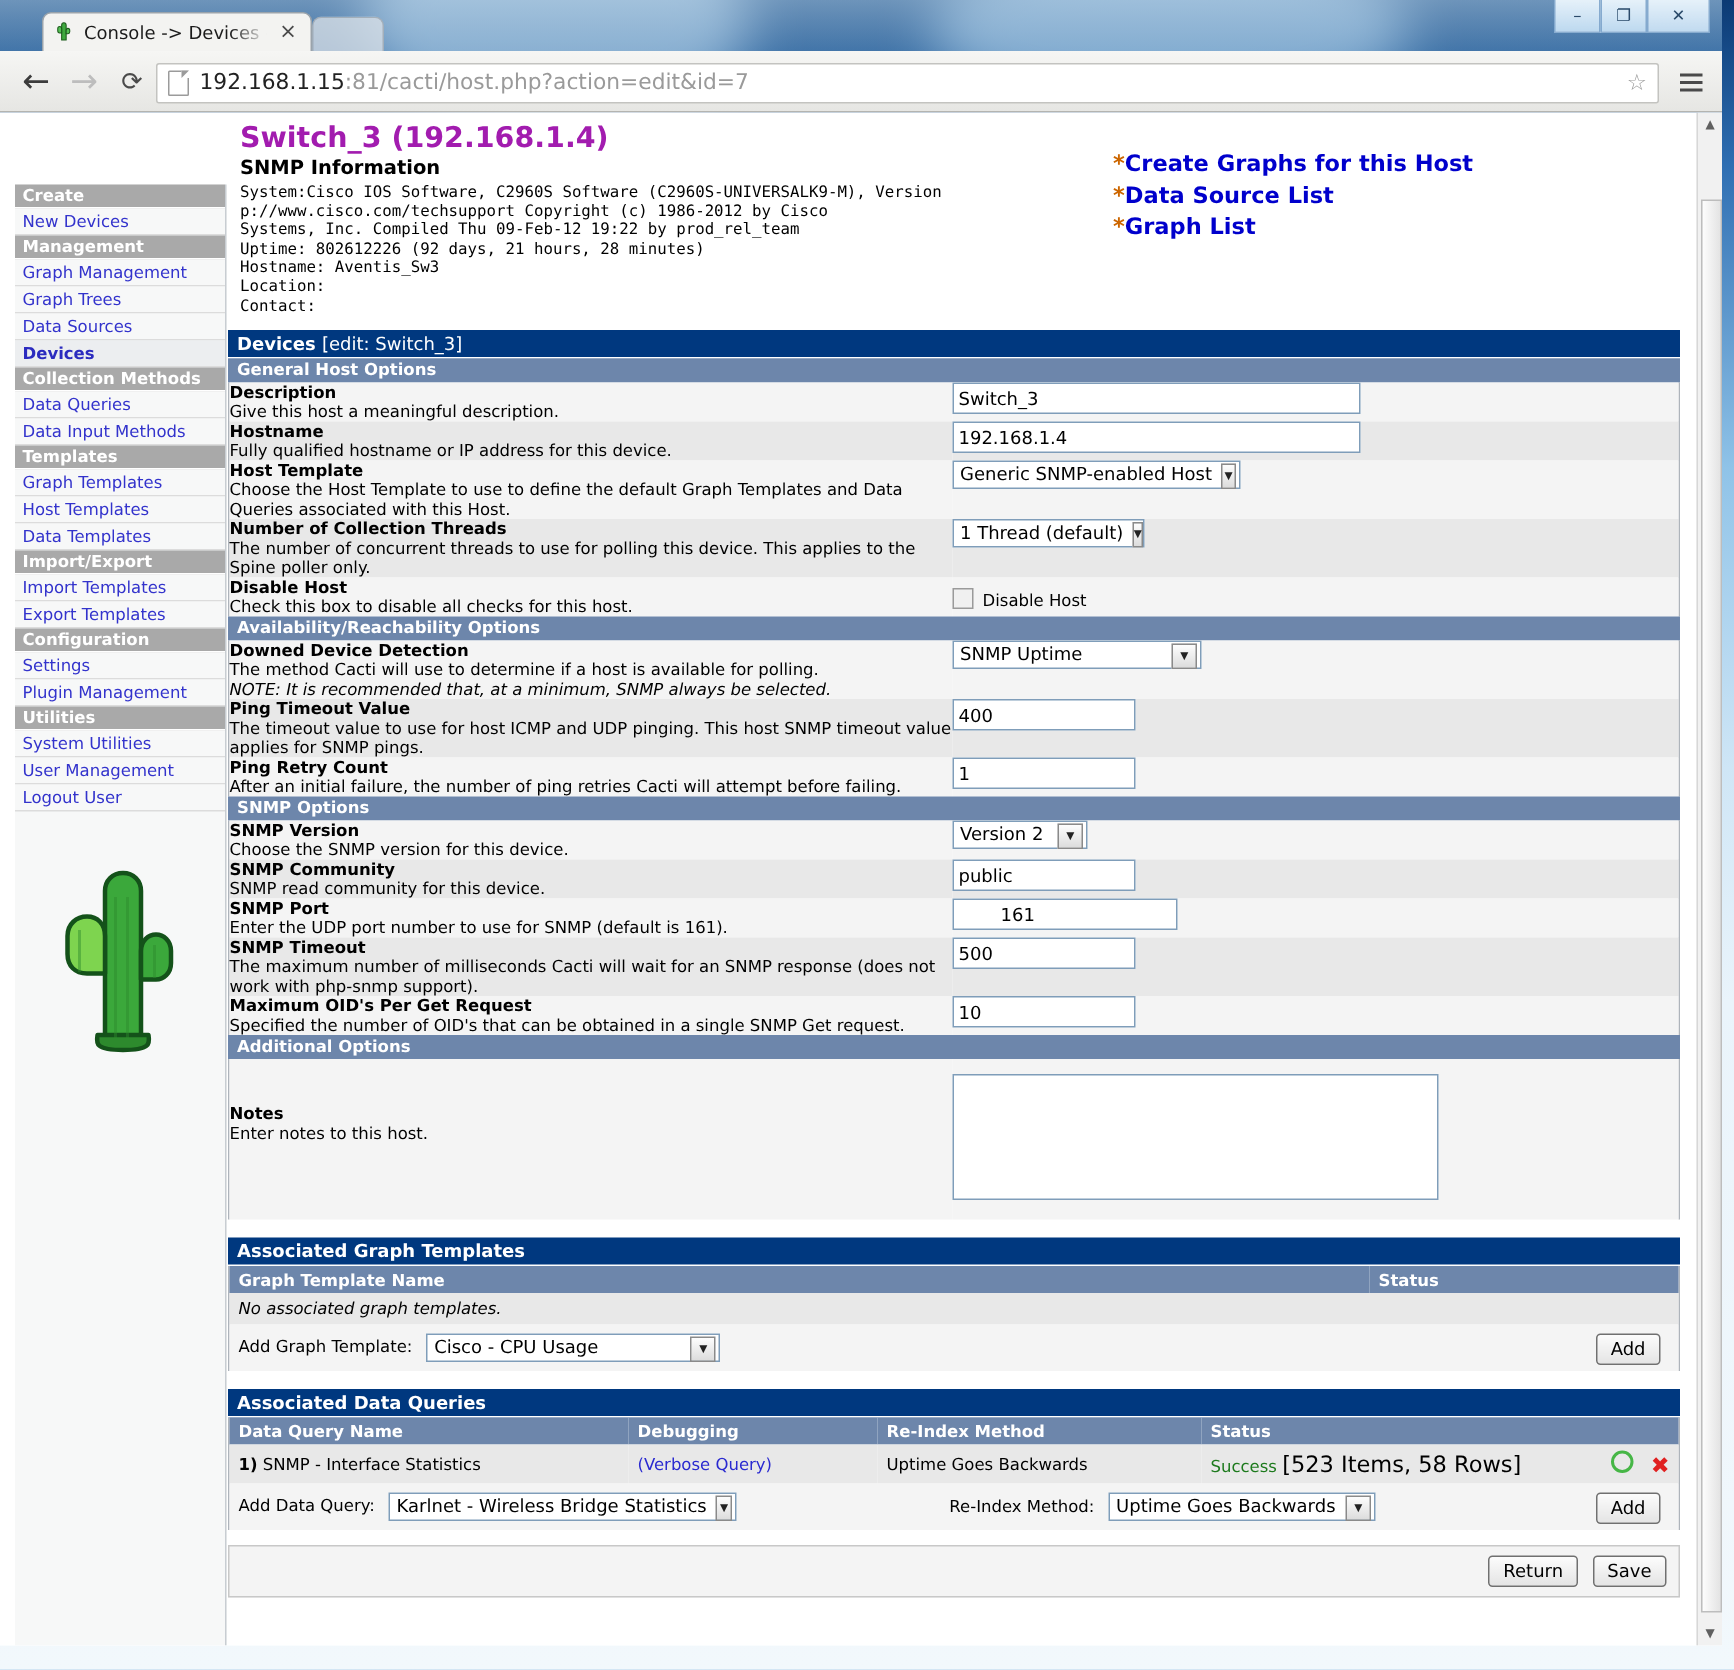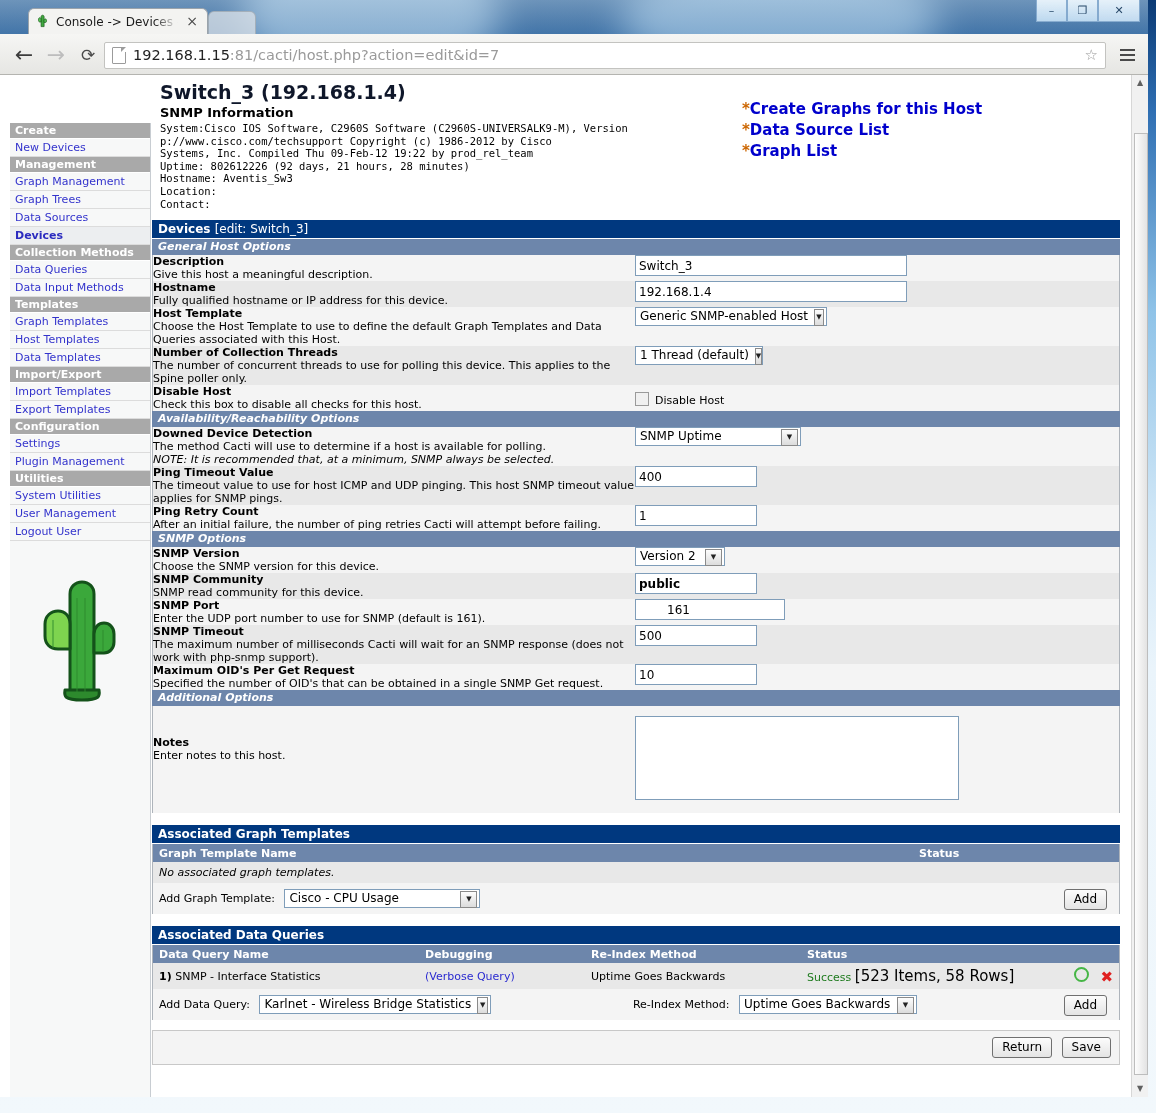"Switch_3 (192.168.1.4)" h1.devtitle { color: #0f172a -> #a21caf }
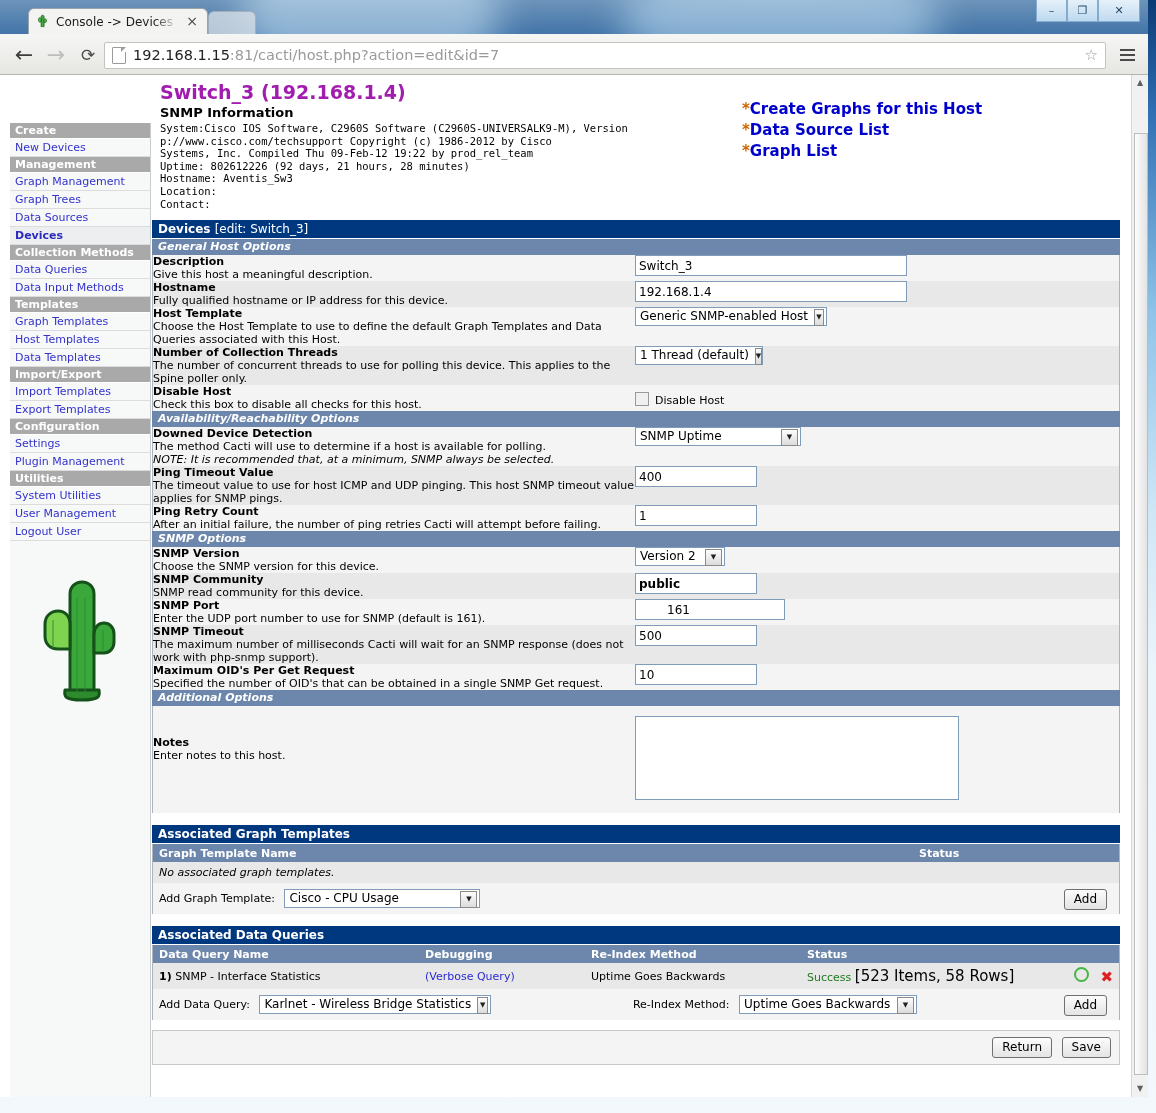"General Host Options" .bar-mid { font-style: italic -> none }
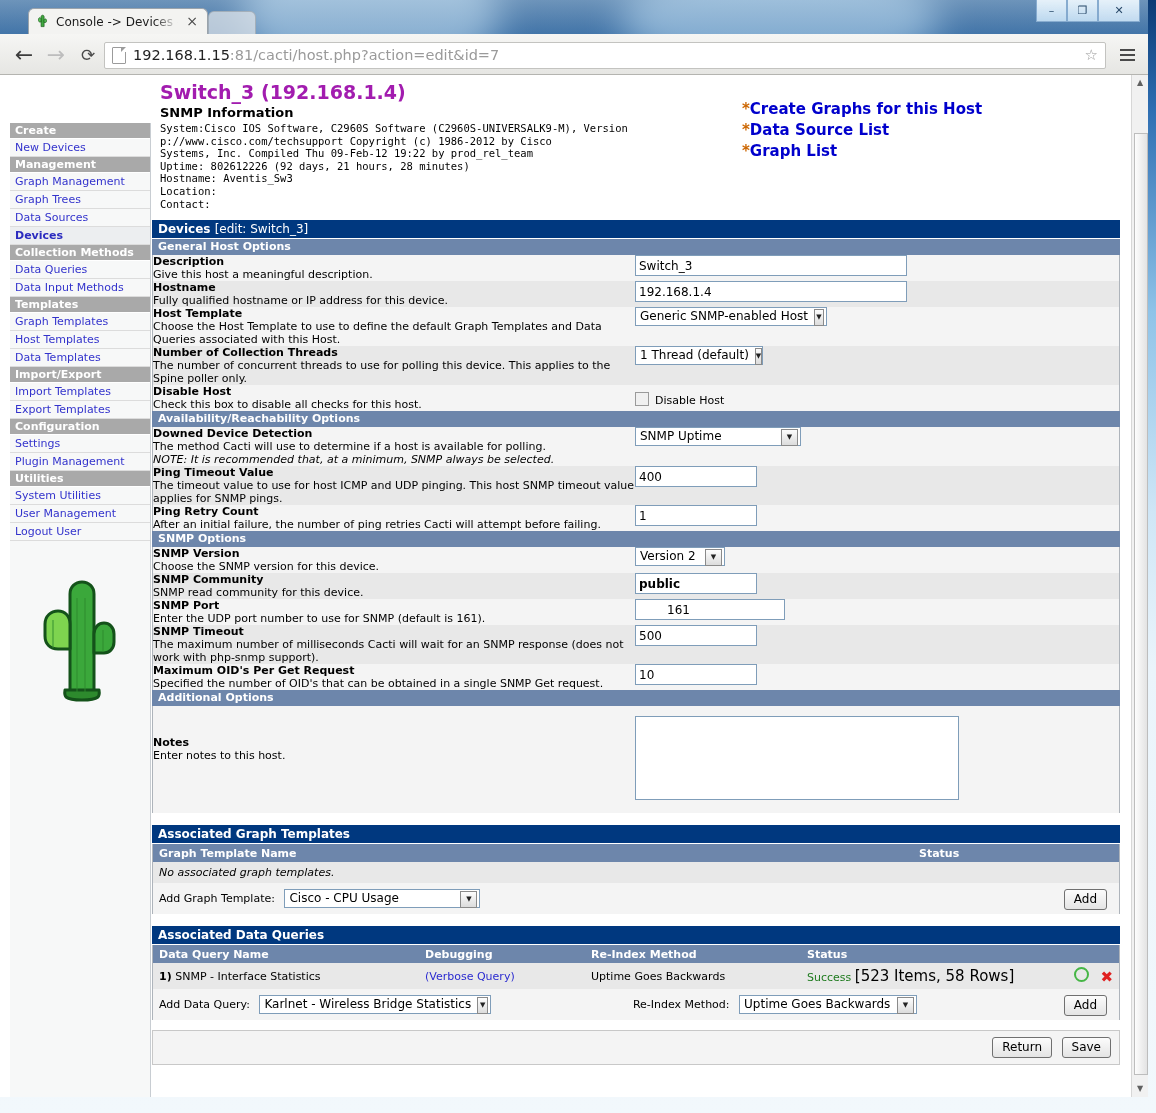"public" input.txt { font-weight: bold -> none }
